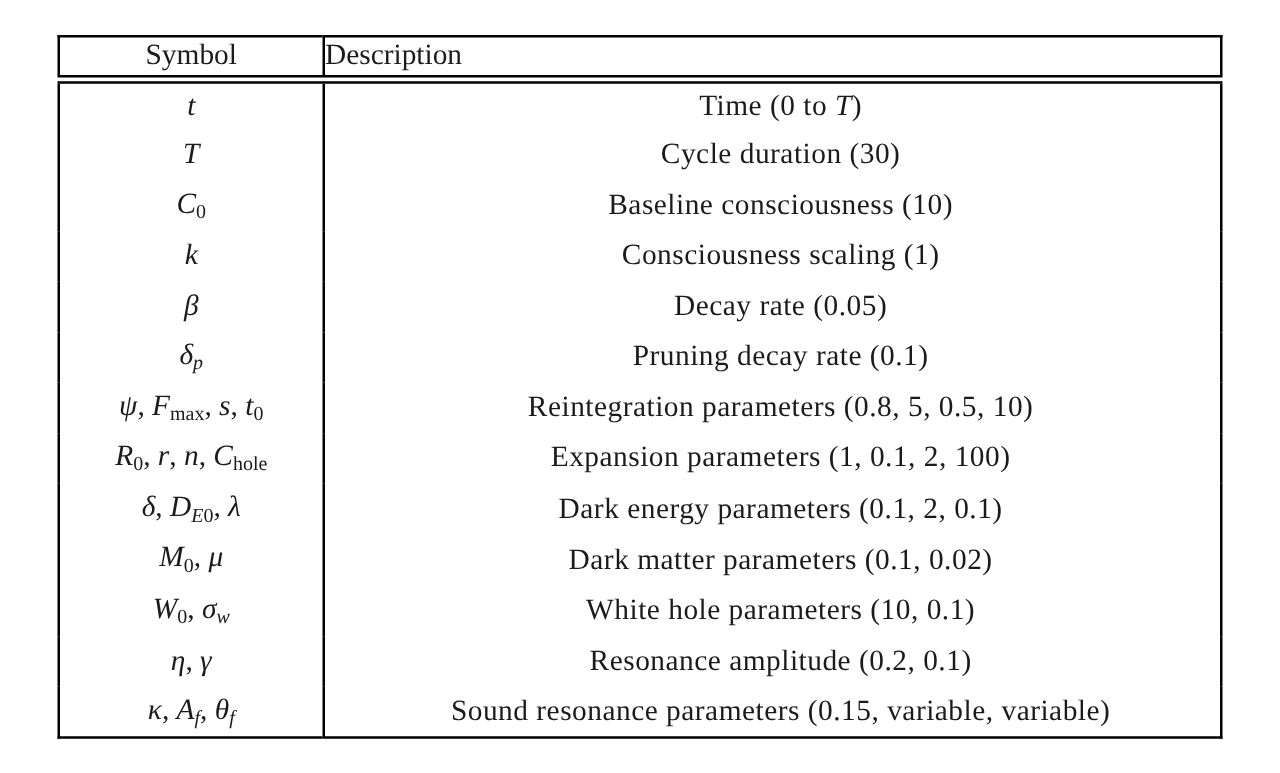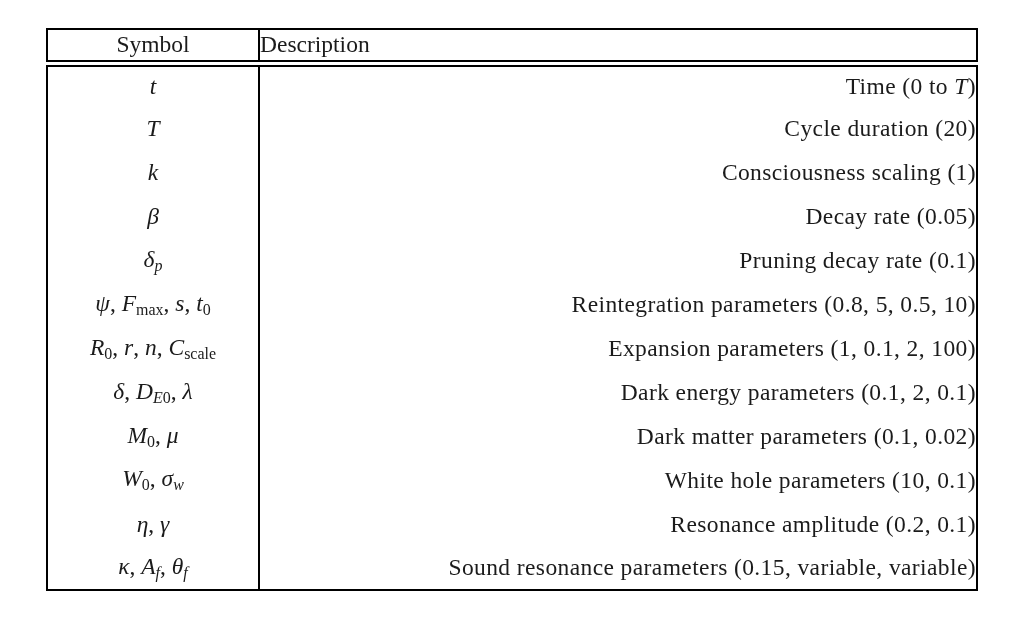"Time (0 to T)" td.desc { text-align: right -> center }
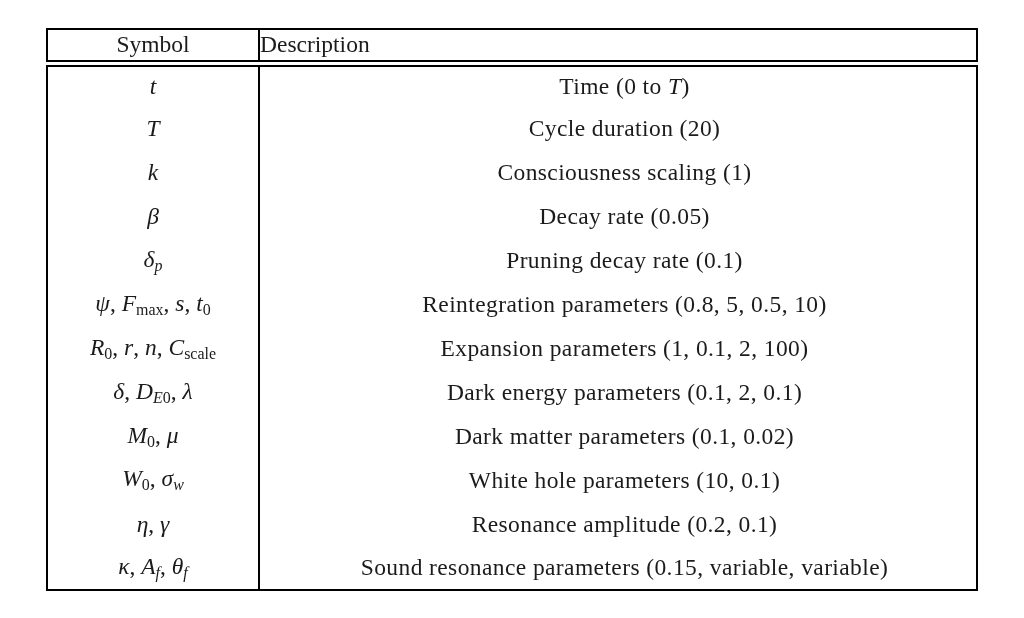"Cycle duration (20)" td.desc { text: 20 -> 30 }
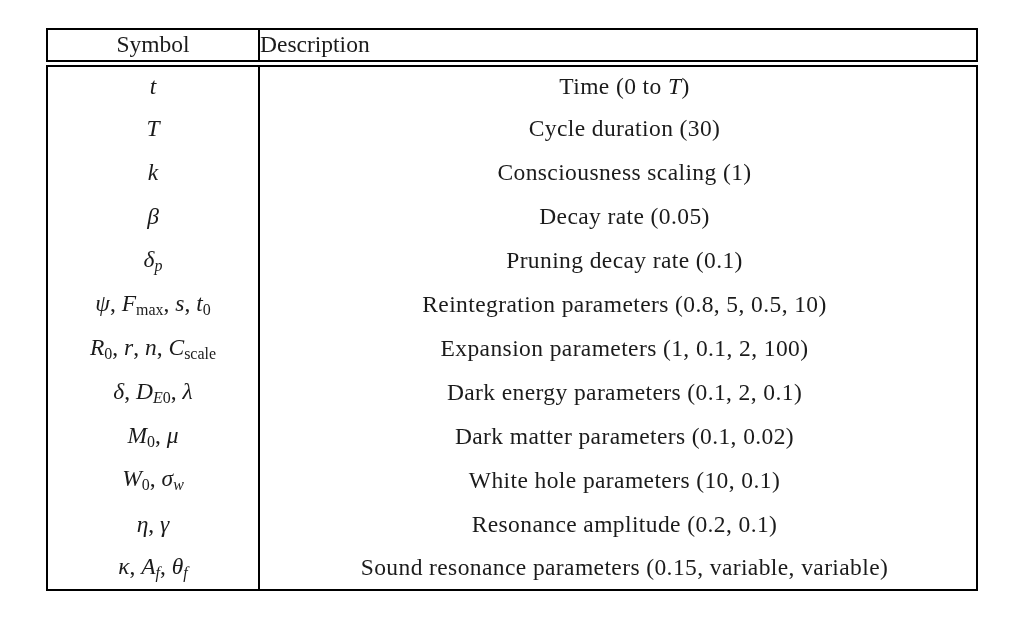"C0" tr { html: none -> <tr> <td><span>C</span><span><span>0</span></span></td> <td>Baseline consciousness (10)</td> </tr> }
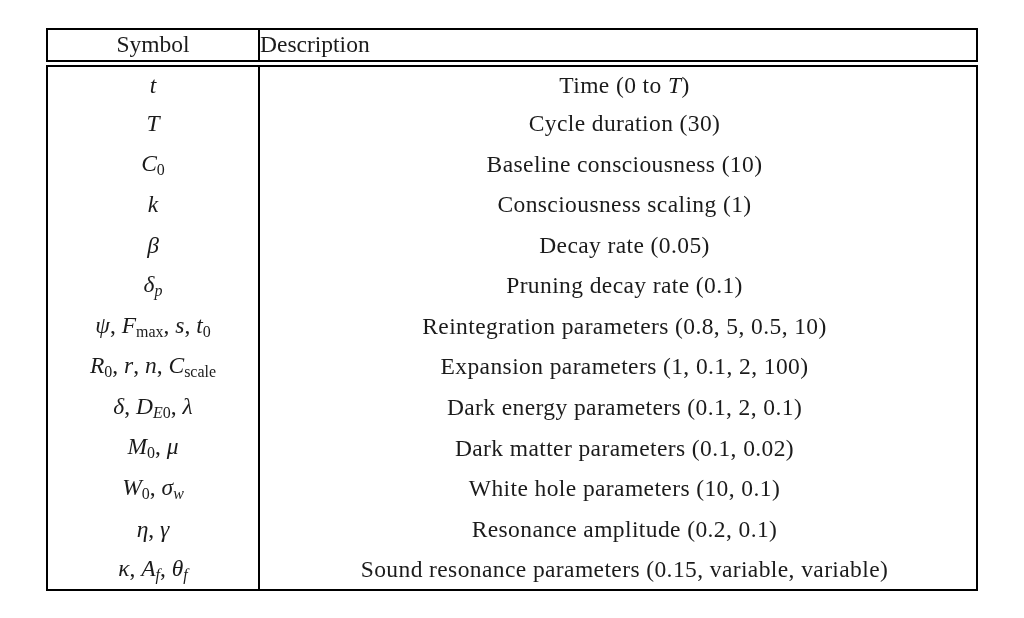"scale" span.mrm { text: scale -> hole }
